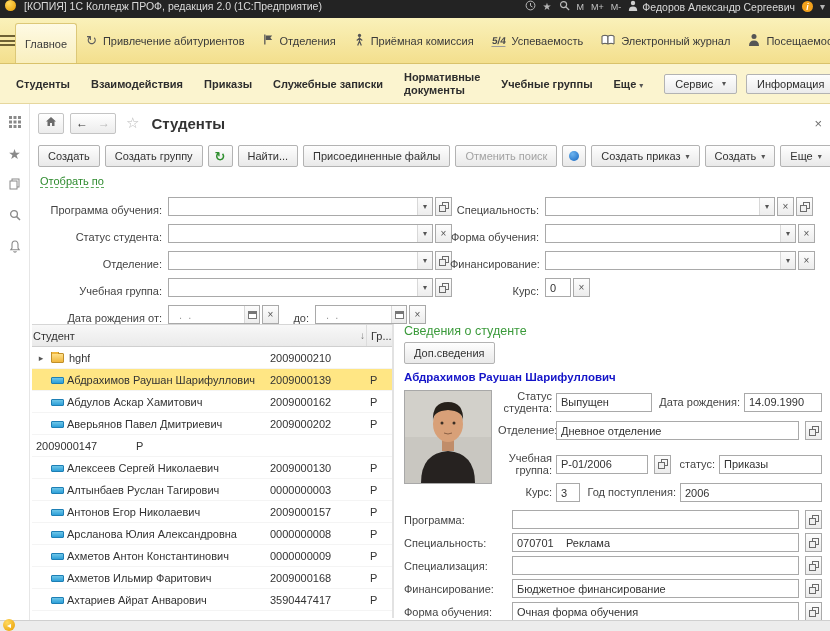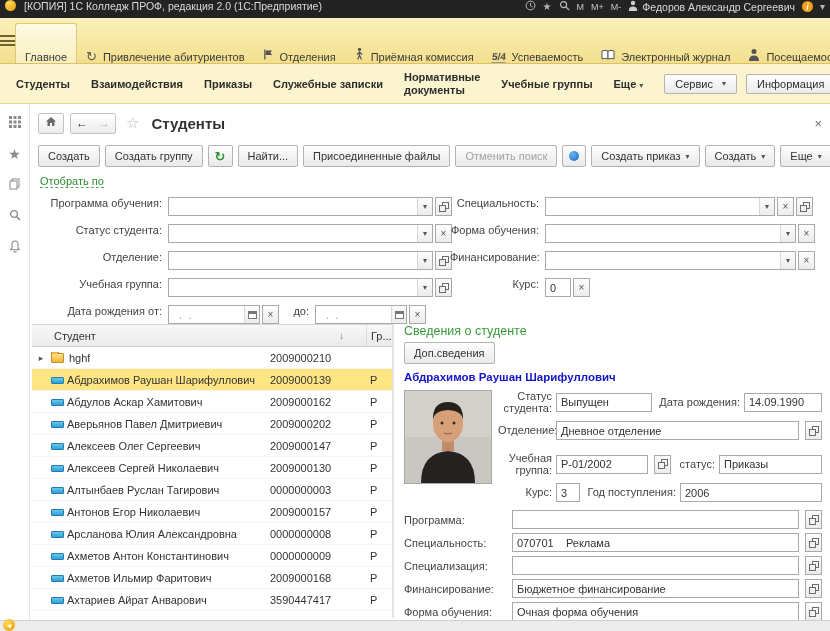"Главное" .rtab { align-items: flex-end -> center }
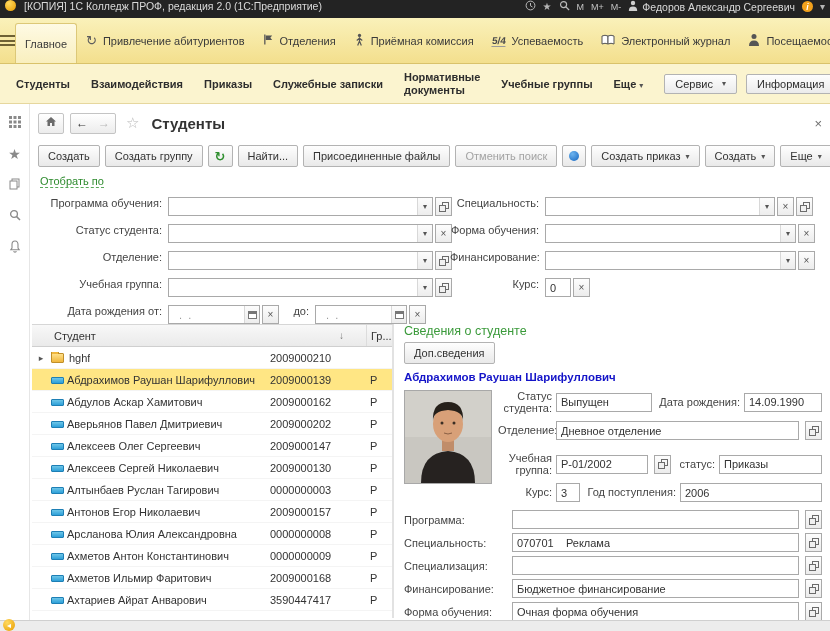"Программа обучения:" .frow { align-items: flex-start -> flex-end }
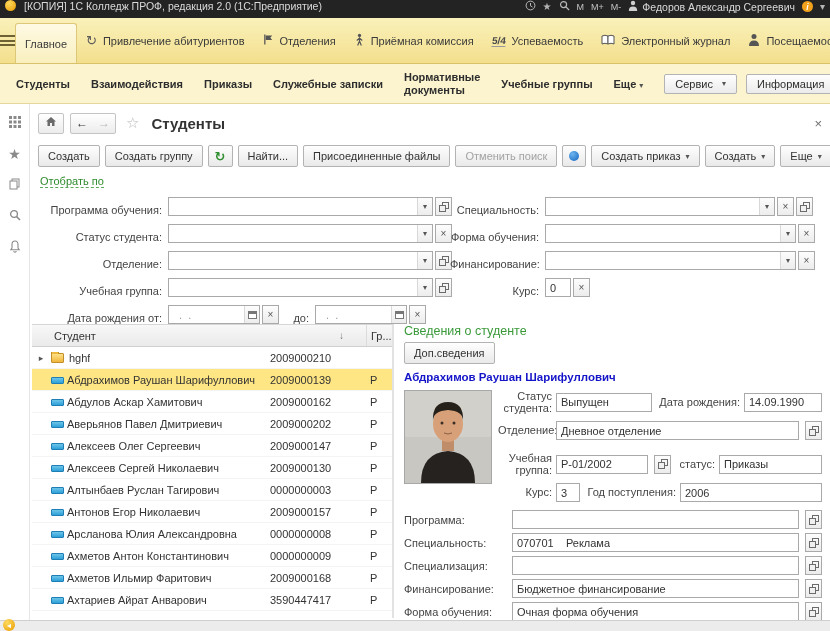"Студент" .gh-name { padding: 0 22px -> 0 1px }
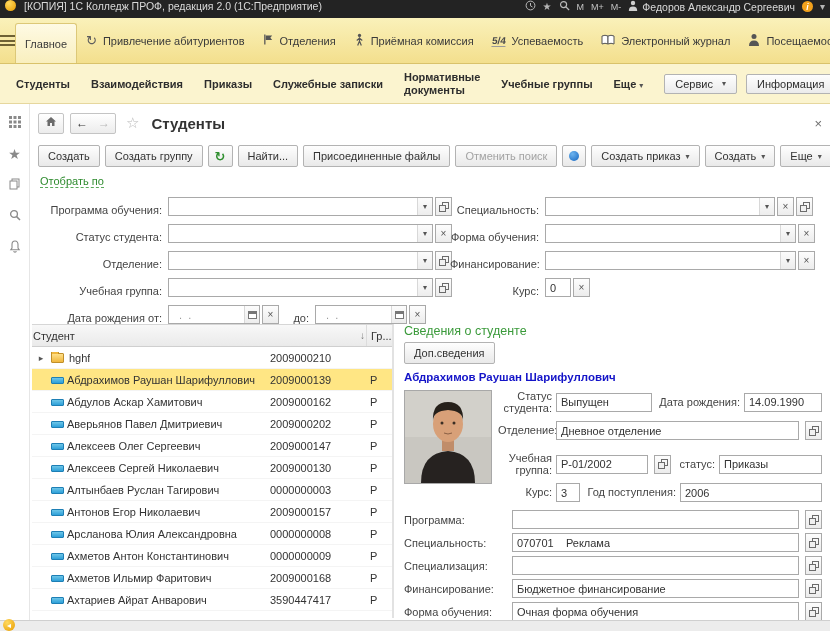"Алексеев Олег Сергеевич" span.c-name { html: <span> <span></span> <span></span> <span>Алексеев Олег Сергеевич</span> </span> -> none }
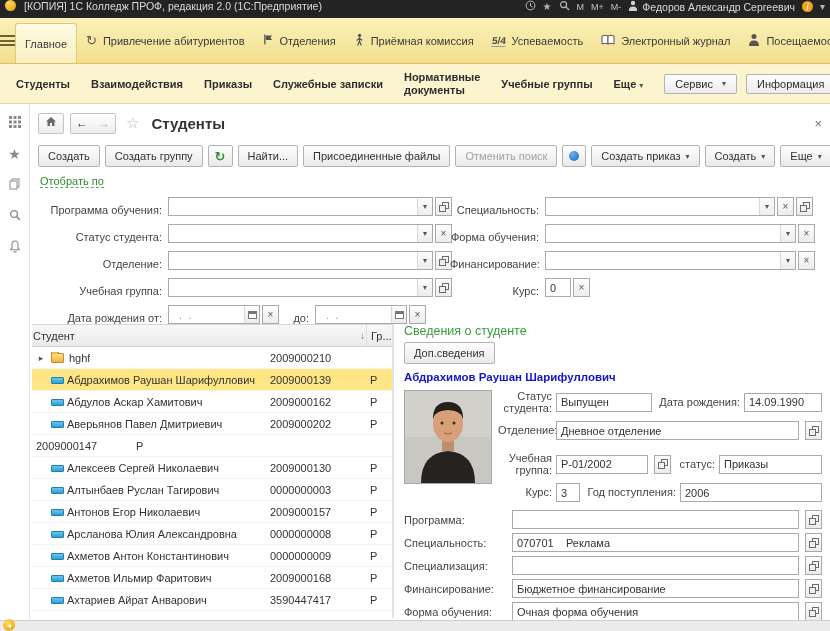"Р-01/2002" span.tval { text: Р-01/2002 -> Р-01/2006 }
